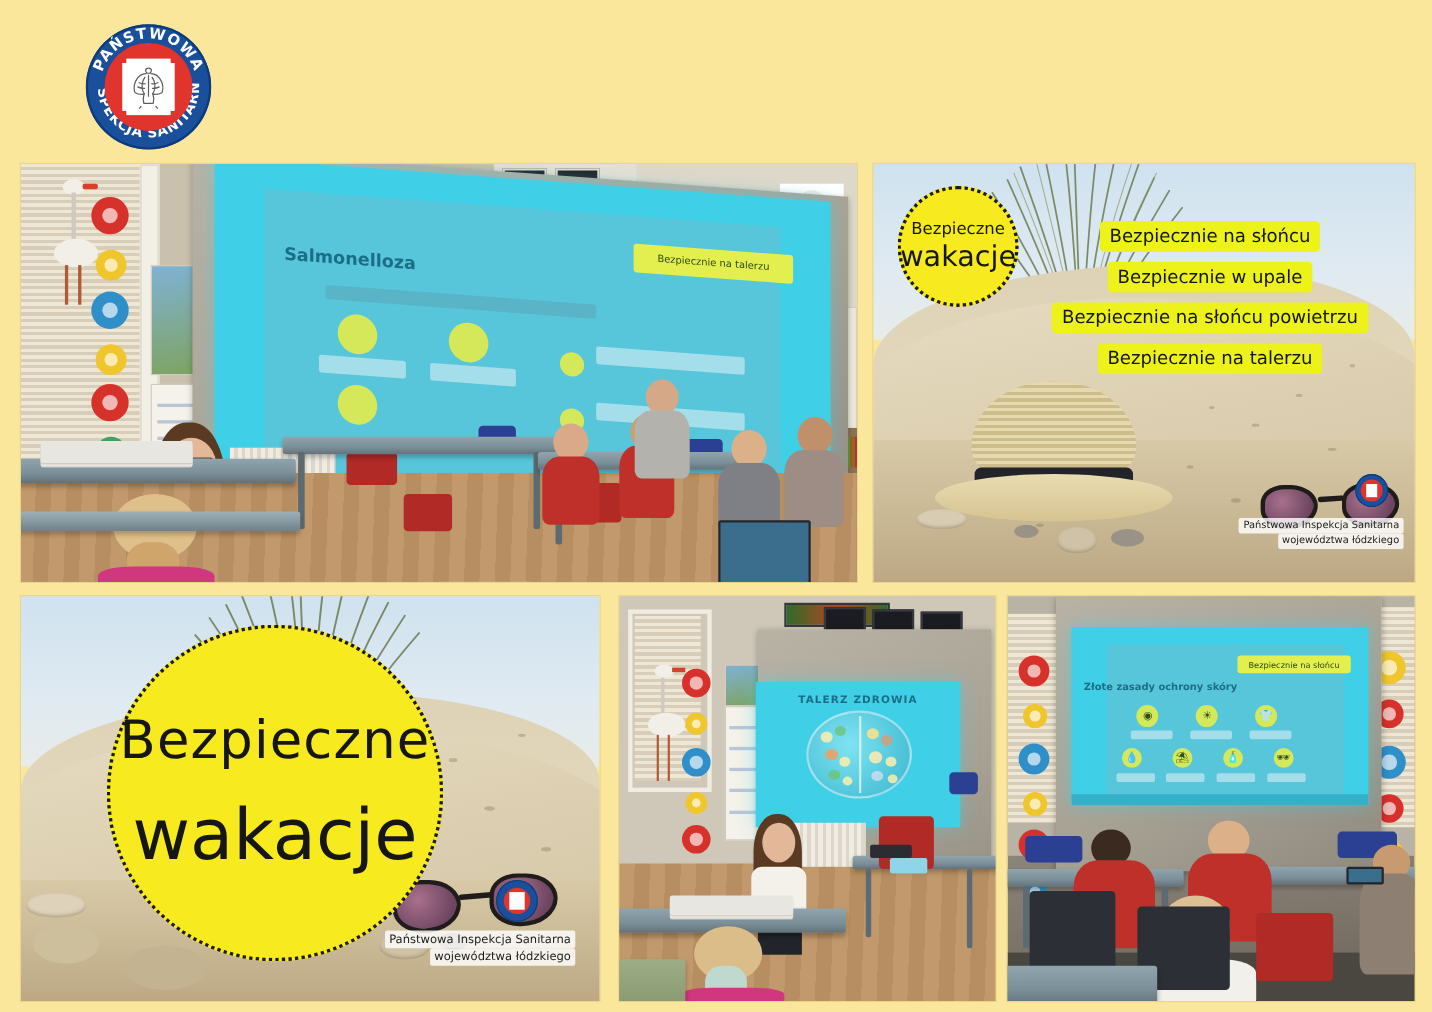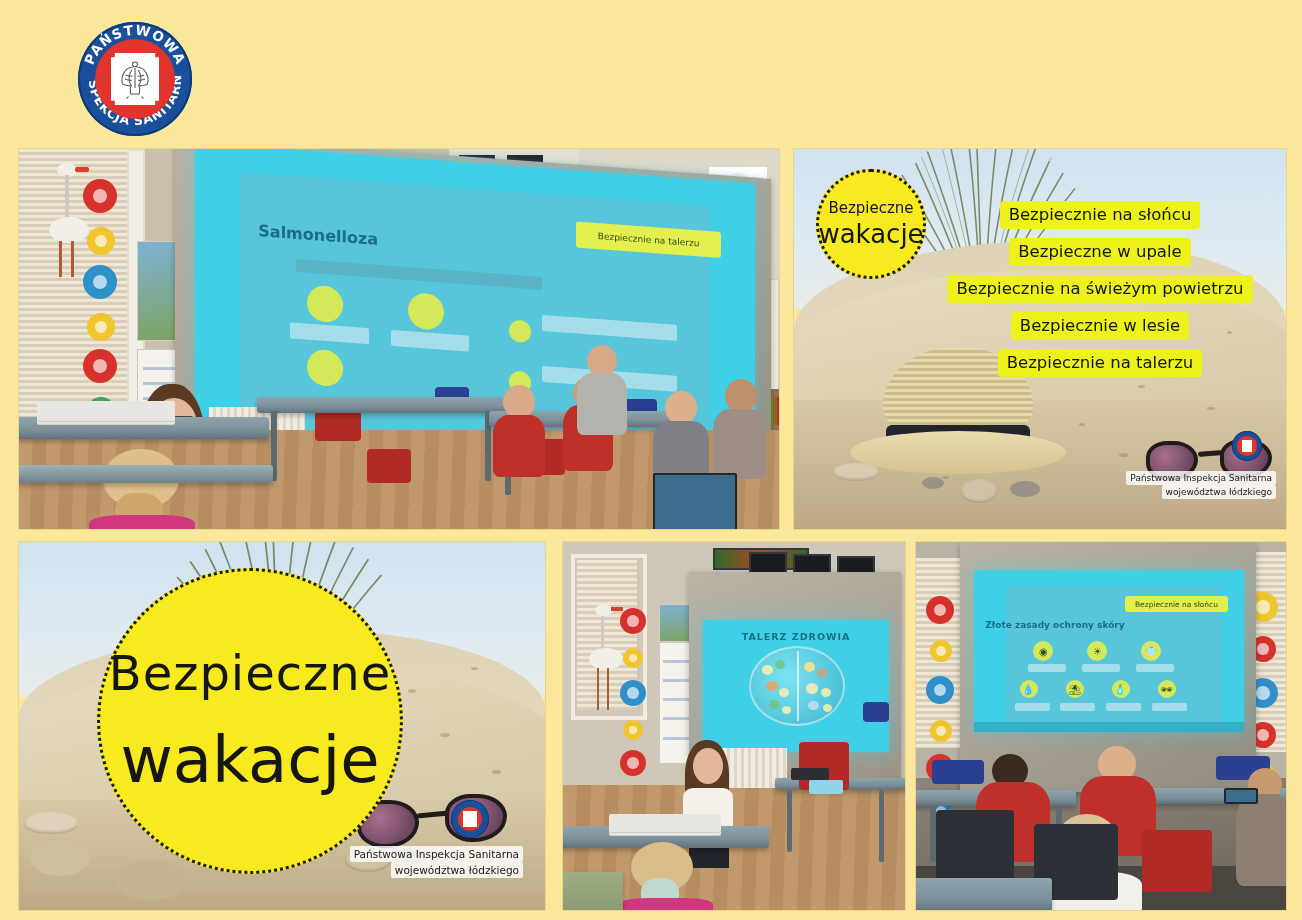"Bezpieczne w upale" span.tip { text: Bezpieczne -> Bezpiecznie }
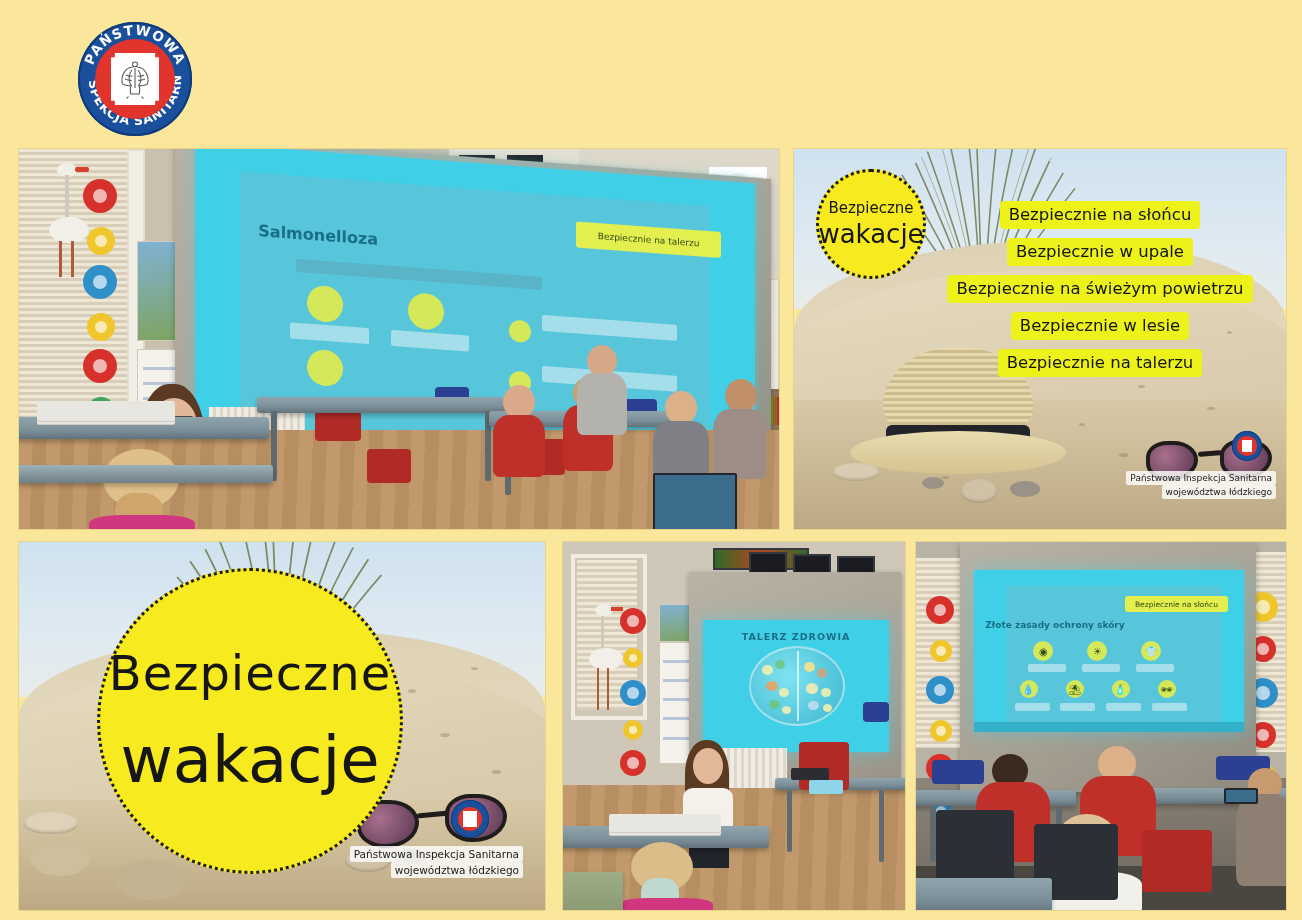"Bezpiecznie na świeżym powietrzu" span.tip { text: świeżym -> słońcu }
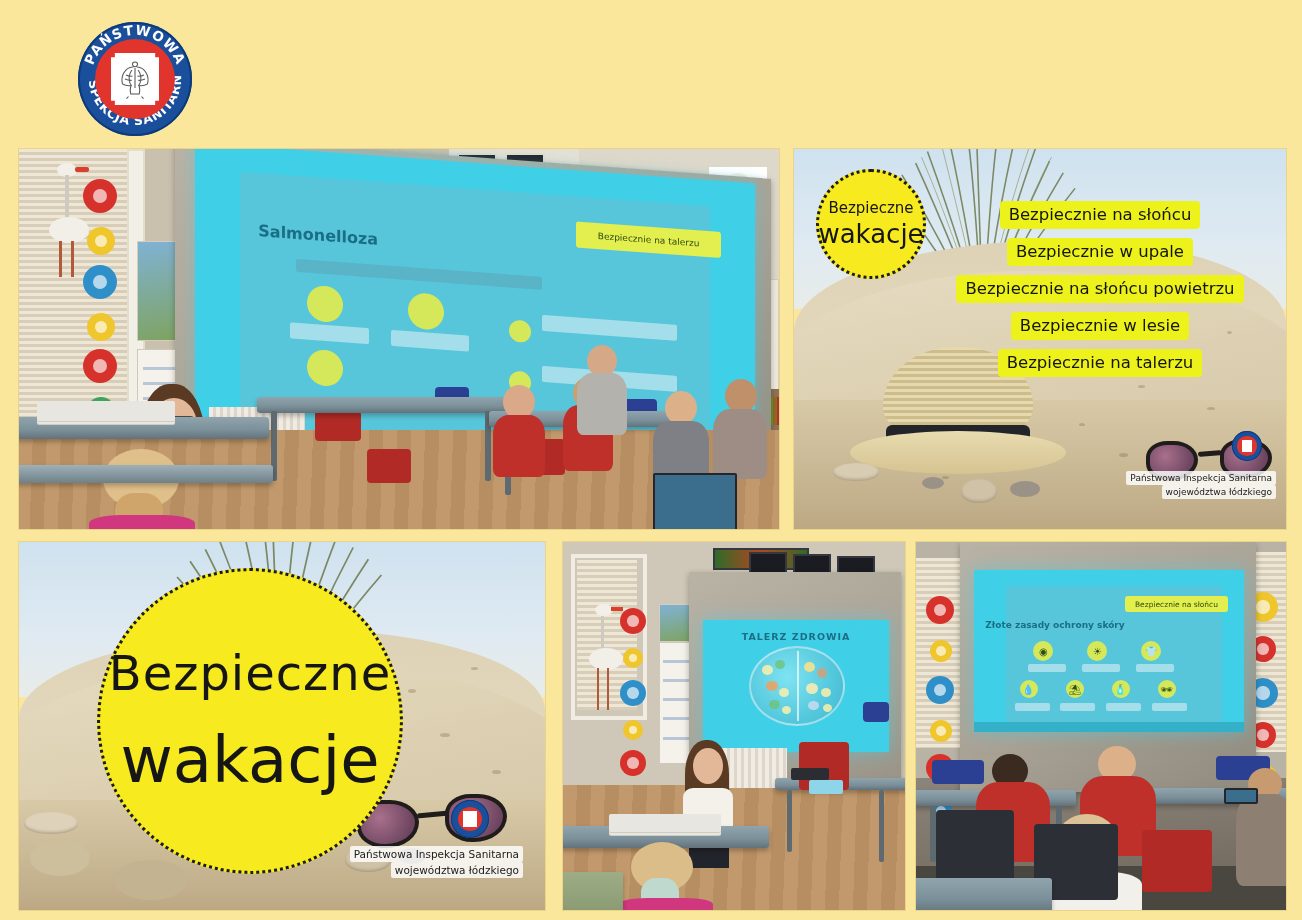"Bezpiecznie w lesie" span.tip { html: <span>Bezpiecznie w lesie</span> -> none }
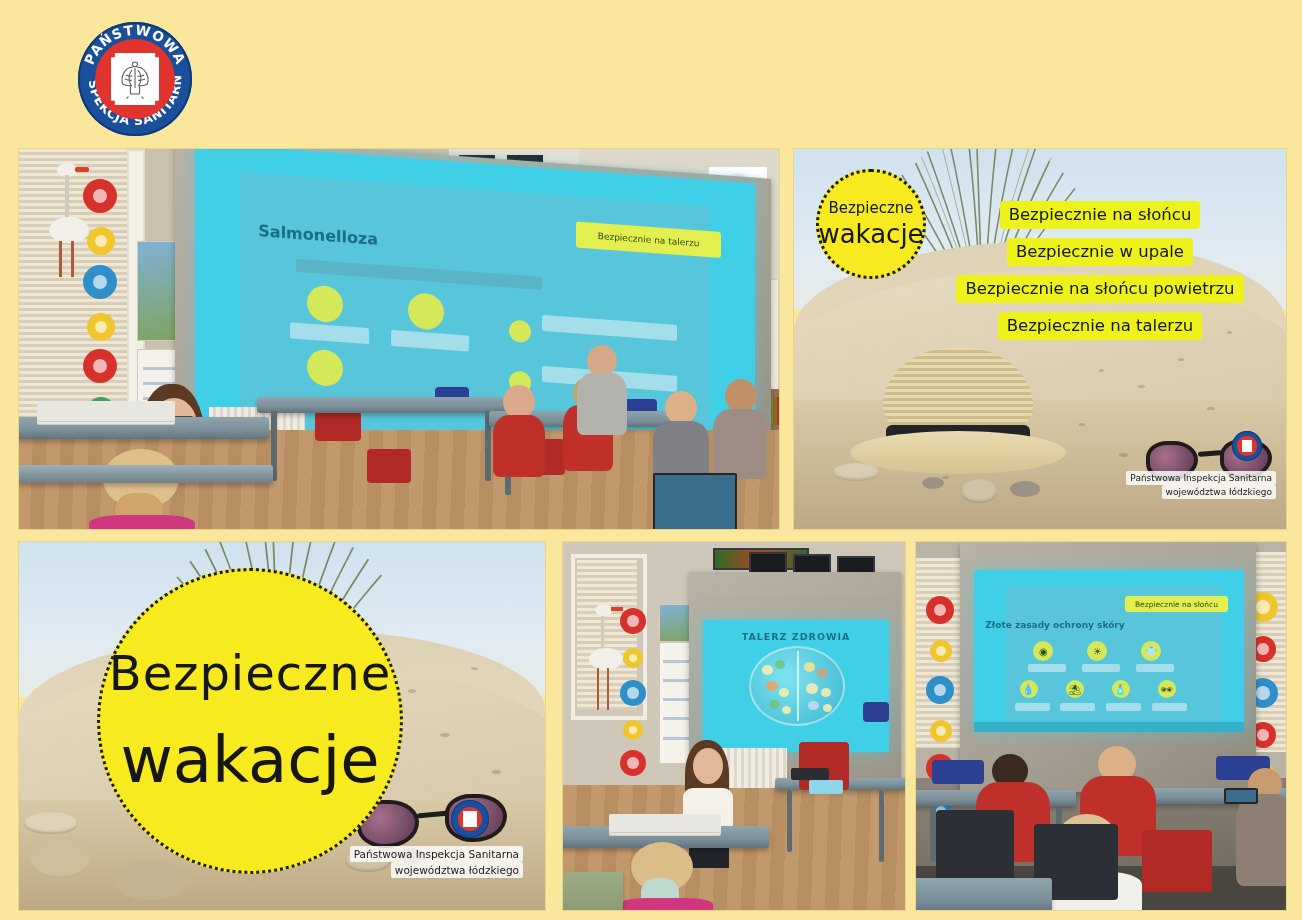"TALERZ ZDROWIA" div.cl-projection { left: 140px -> 124px }
